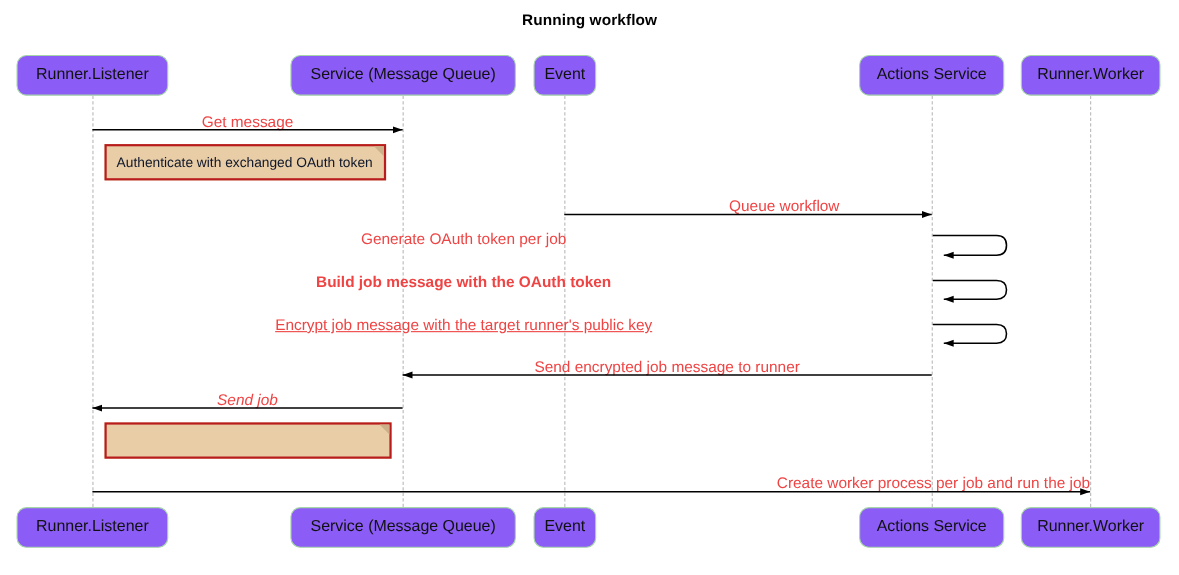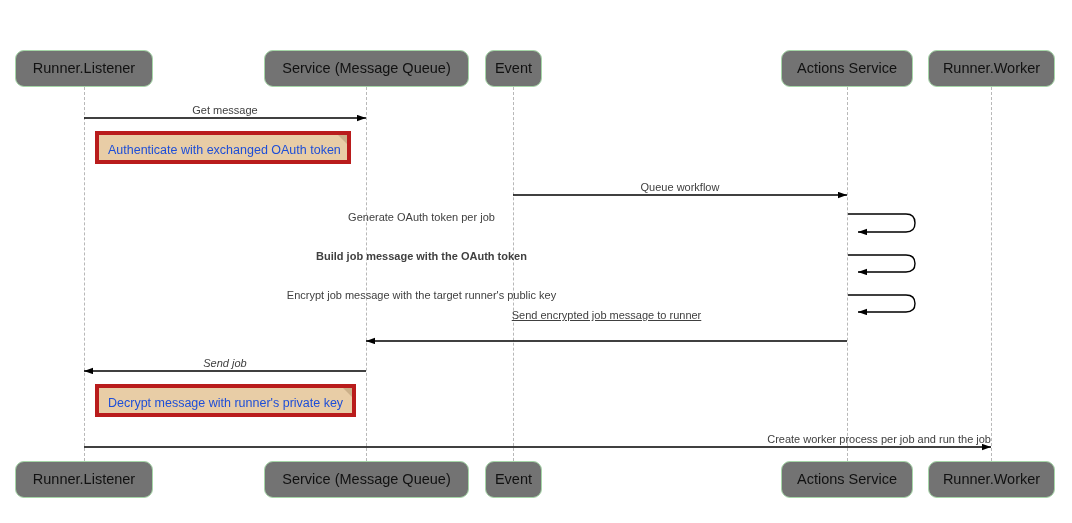"Running workflow" div.diagram-title { html: none -> <div>Running workflow</div> }
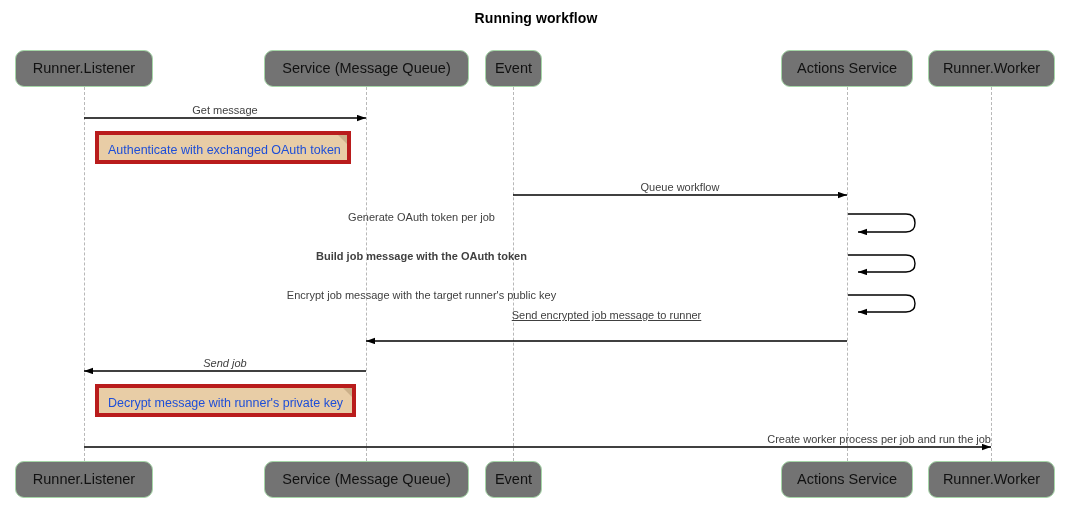"Runner.Listener" .participant { background: #737373 -> #8b5cf6 }
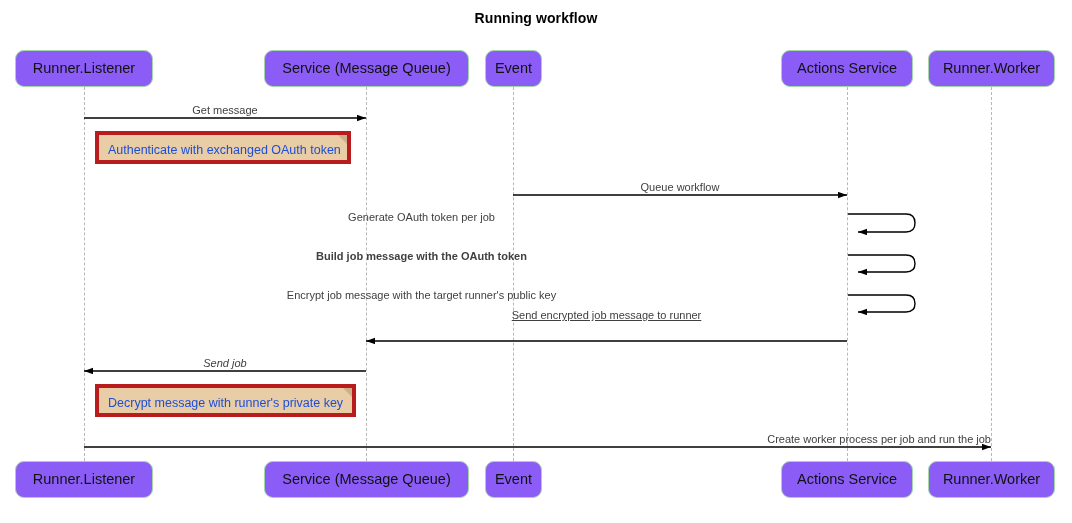"Get message" .msg-label { color: #404040 -> #ef4444; font-size: 11px -> 14px }
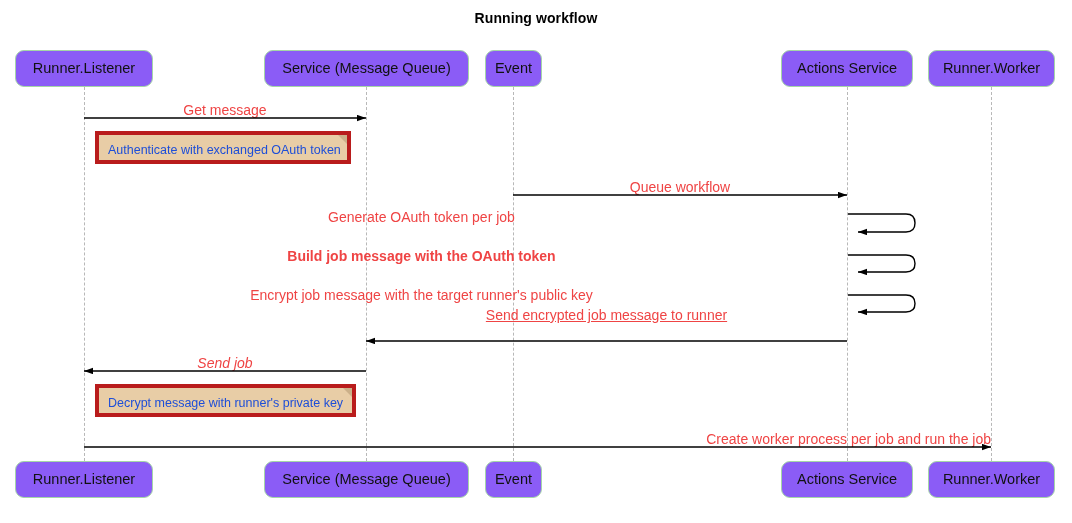"Authenticate with exchanged OAuth token" .note { border: 4px solid #b91c1c -> 2px solid #b91c1c; color: #1d4ed8 -> #0f172a }
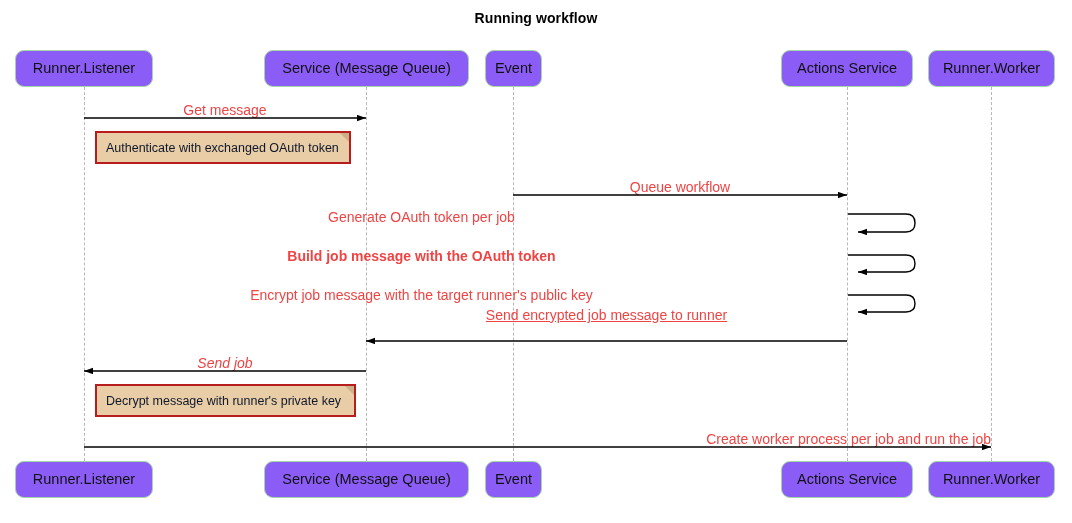"Queue workflow" div.msg-label { padding-left: none -> 33px }
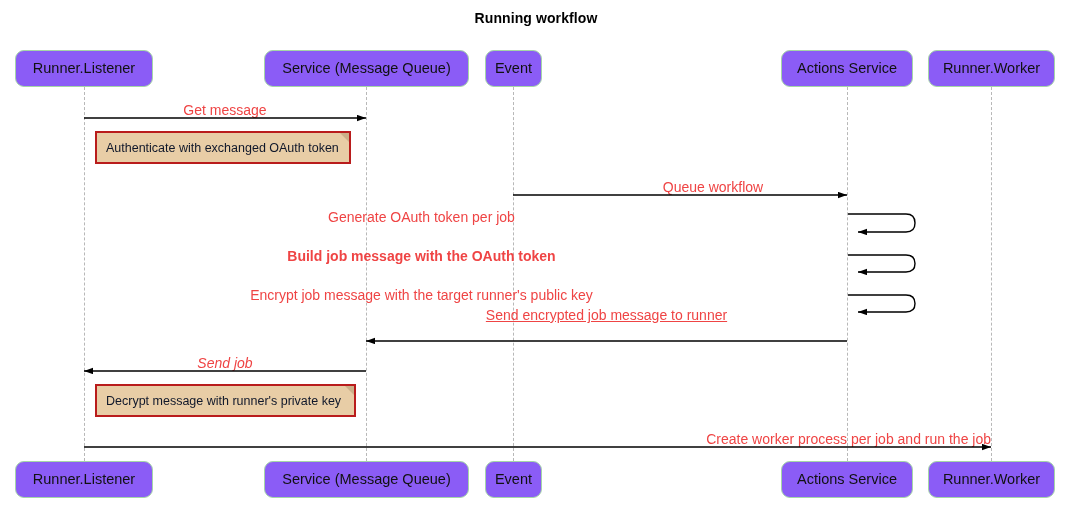"Encrypt job message with the" div.msg-label { text-decoration: none -> underline }
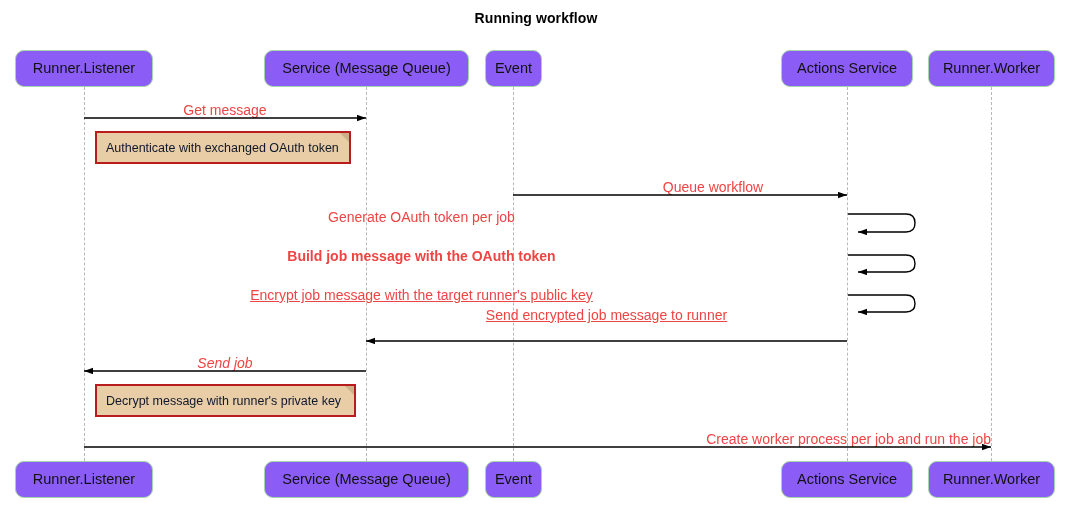"Send encrypted job message to" div.msg-label { text-decoration: underline -> none; top: 308px -> 326px }
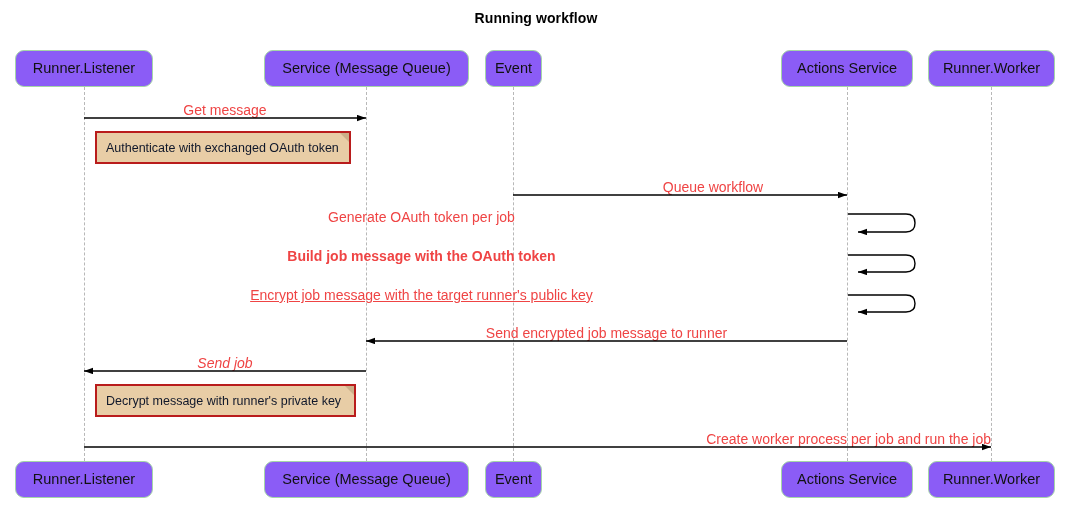"Decrypt message with runner's private" span { html: <span>Decrypt message with runner's private key</span> -> none }
